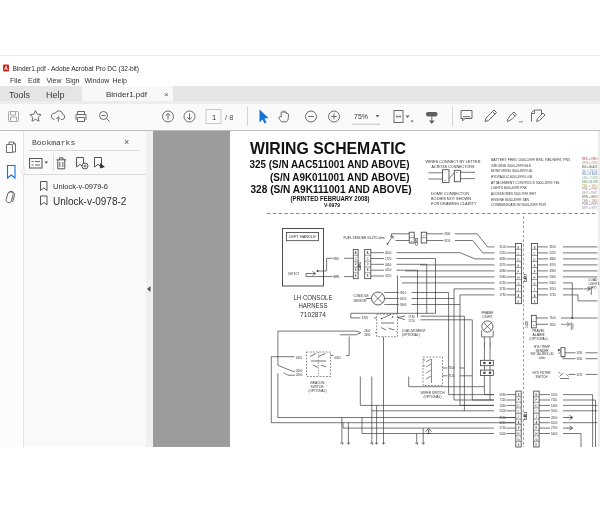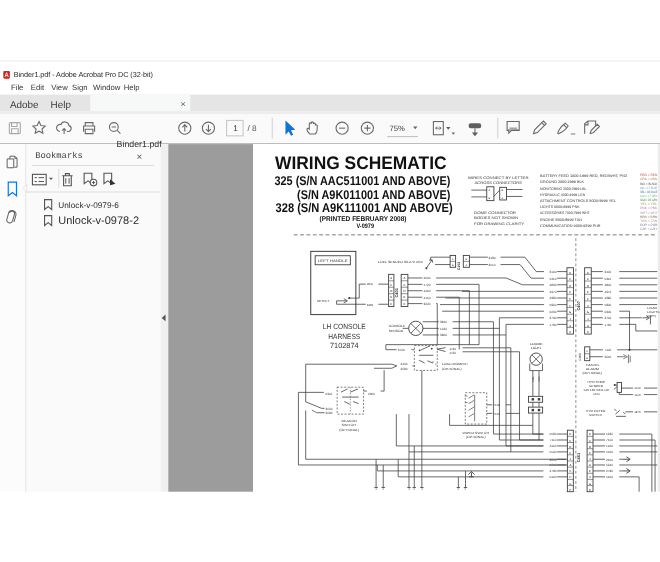"Adobe" div.txt { text: Adobe -> Tools }
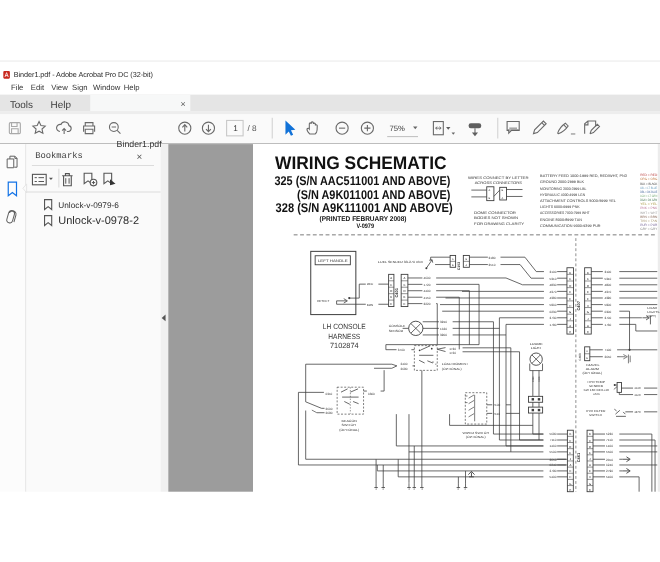"Binder1.pdf" div.txt { margin-top: 37px -> none }
